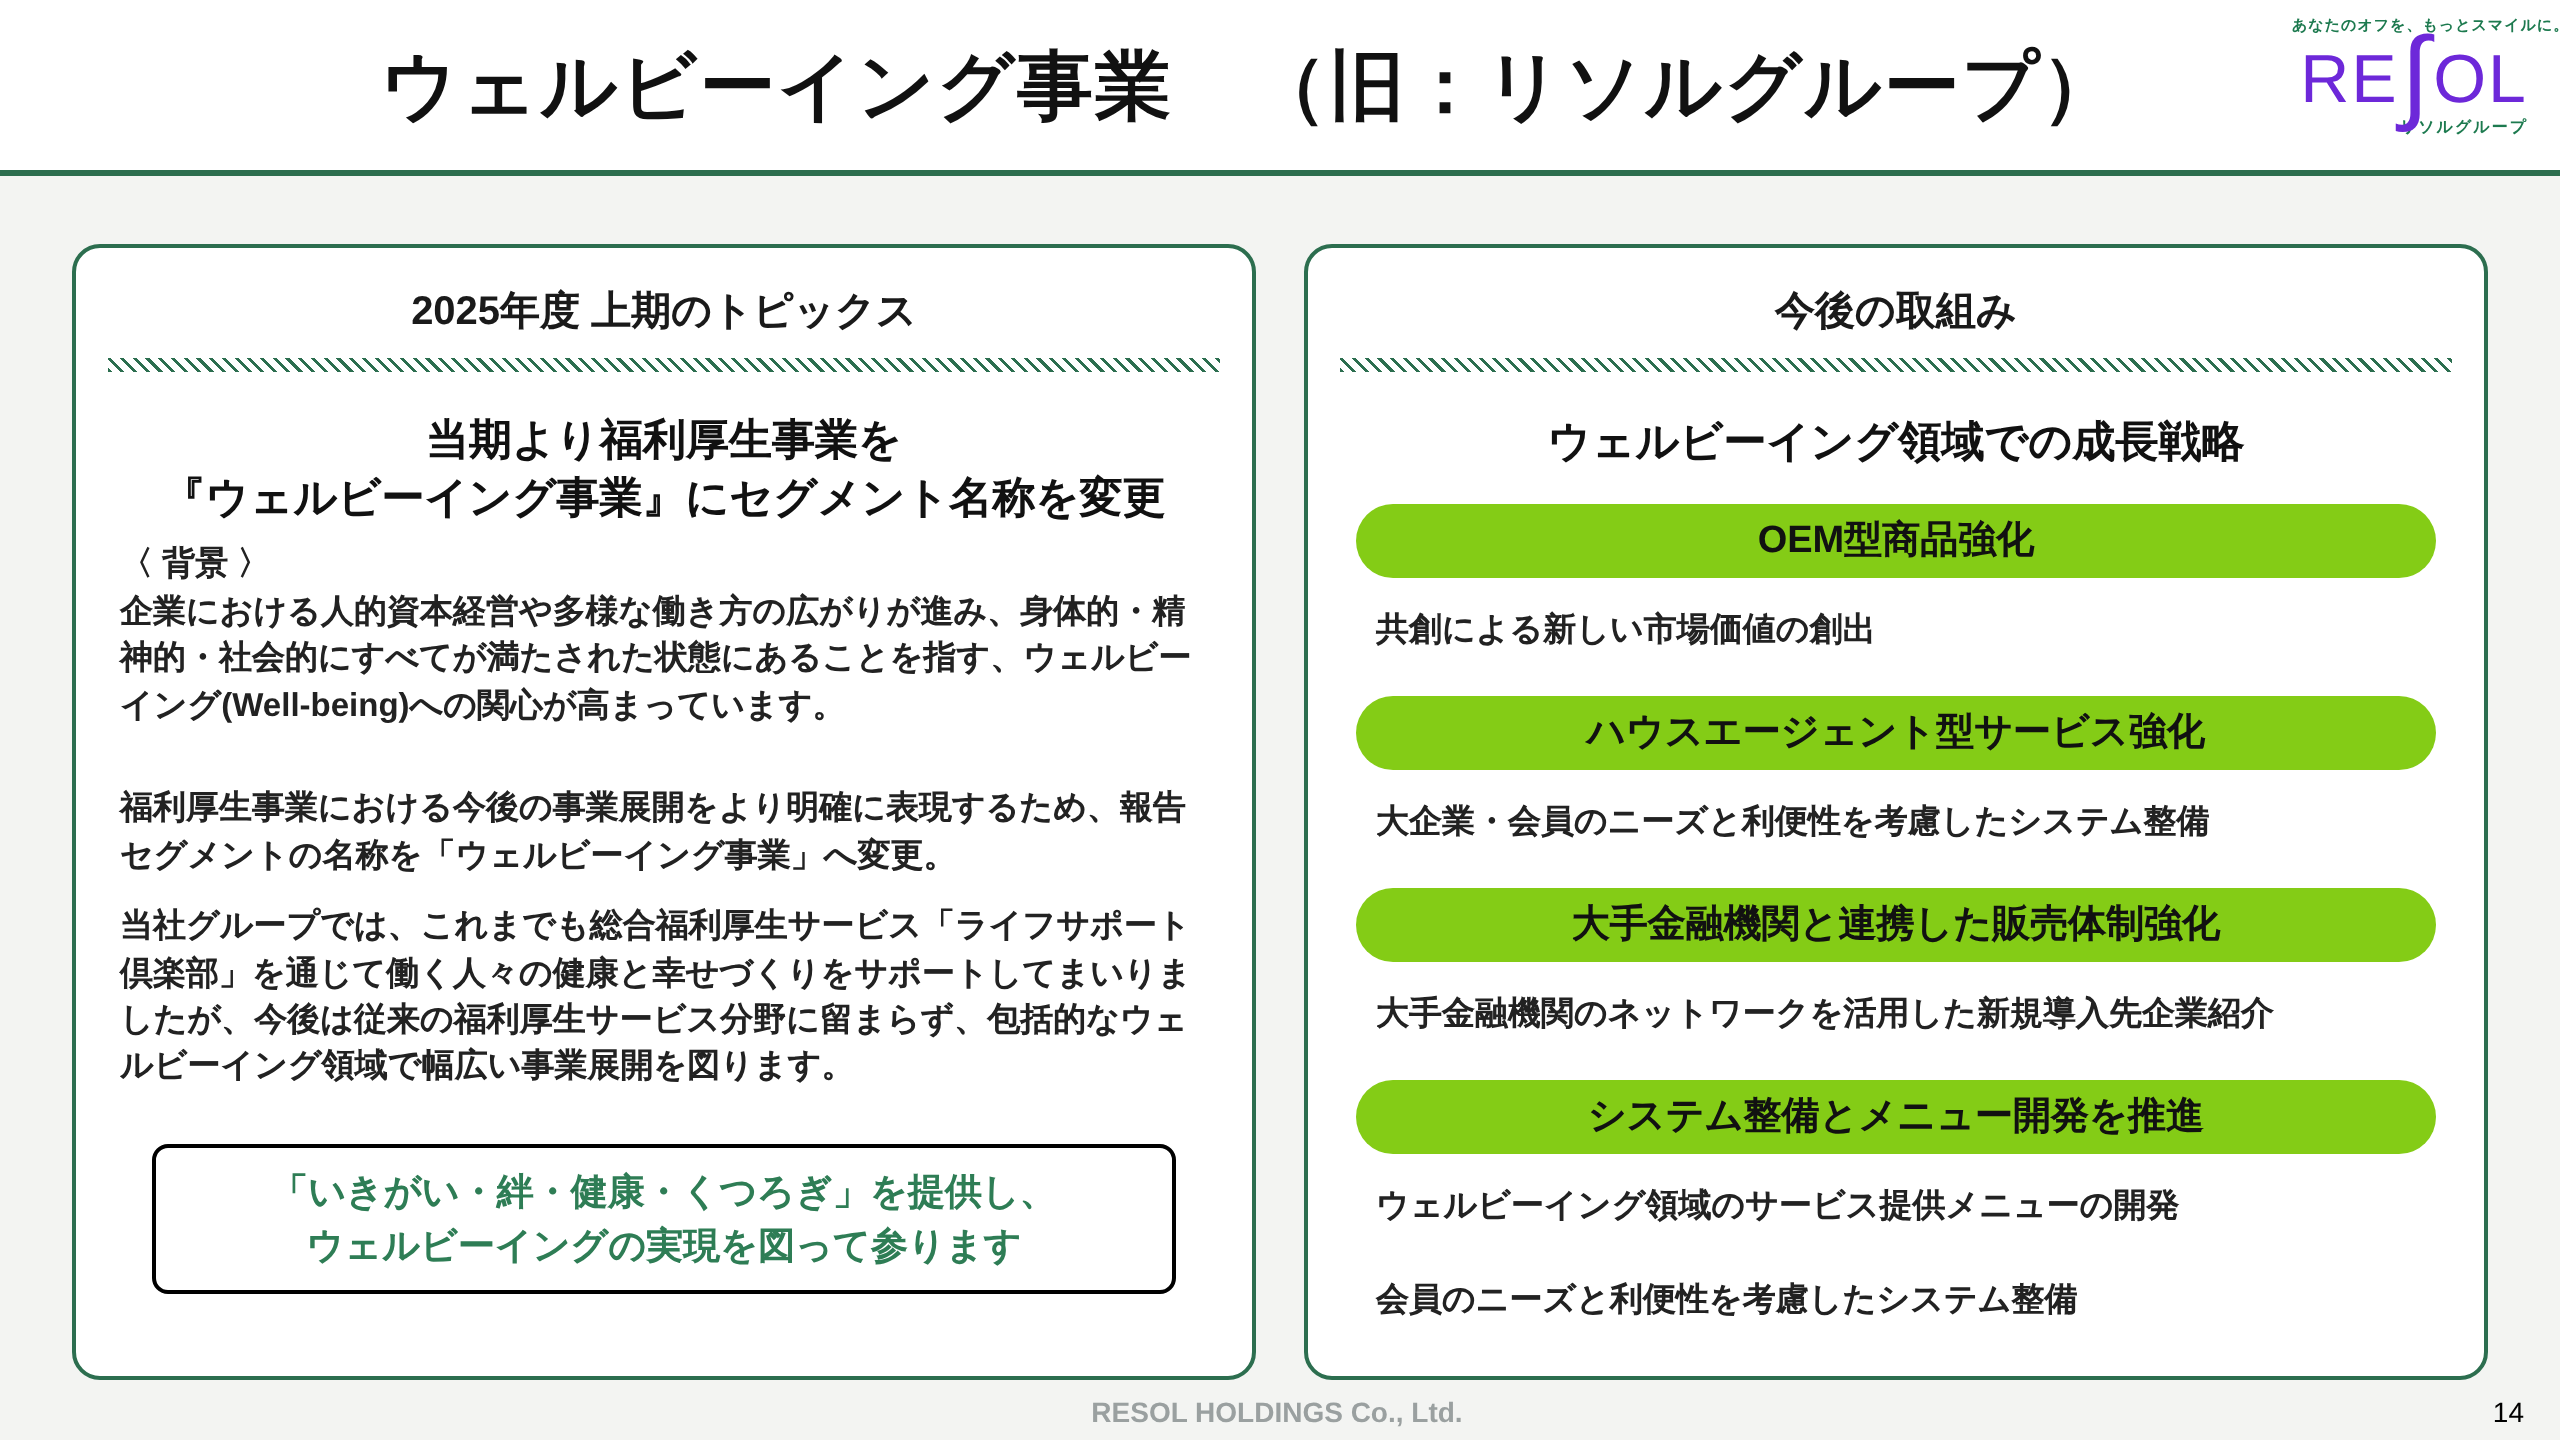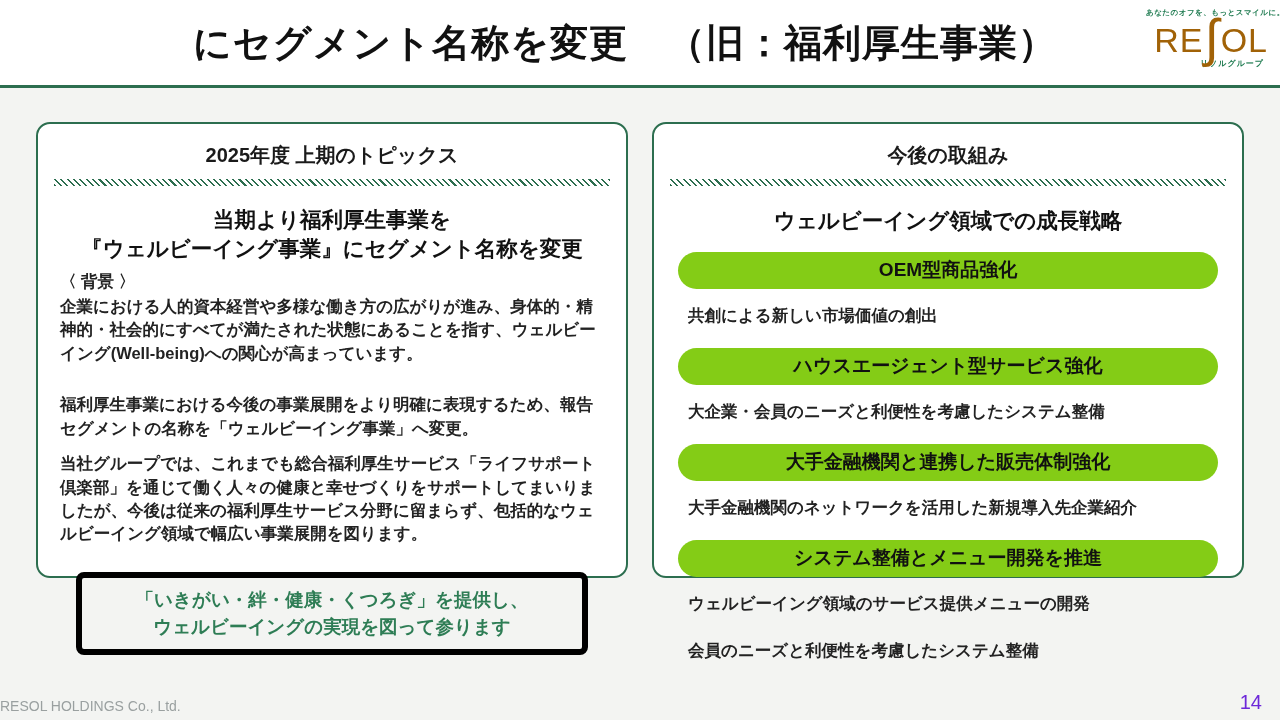"にセグメント名称を変更 （旧：福利厚生事業）" div.slide-title { text: にセグメント名称を変更　（旧：福利厚生事業 -> ウェルビーイング事業　（旧：リソルグループ }
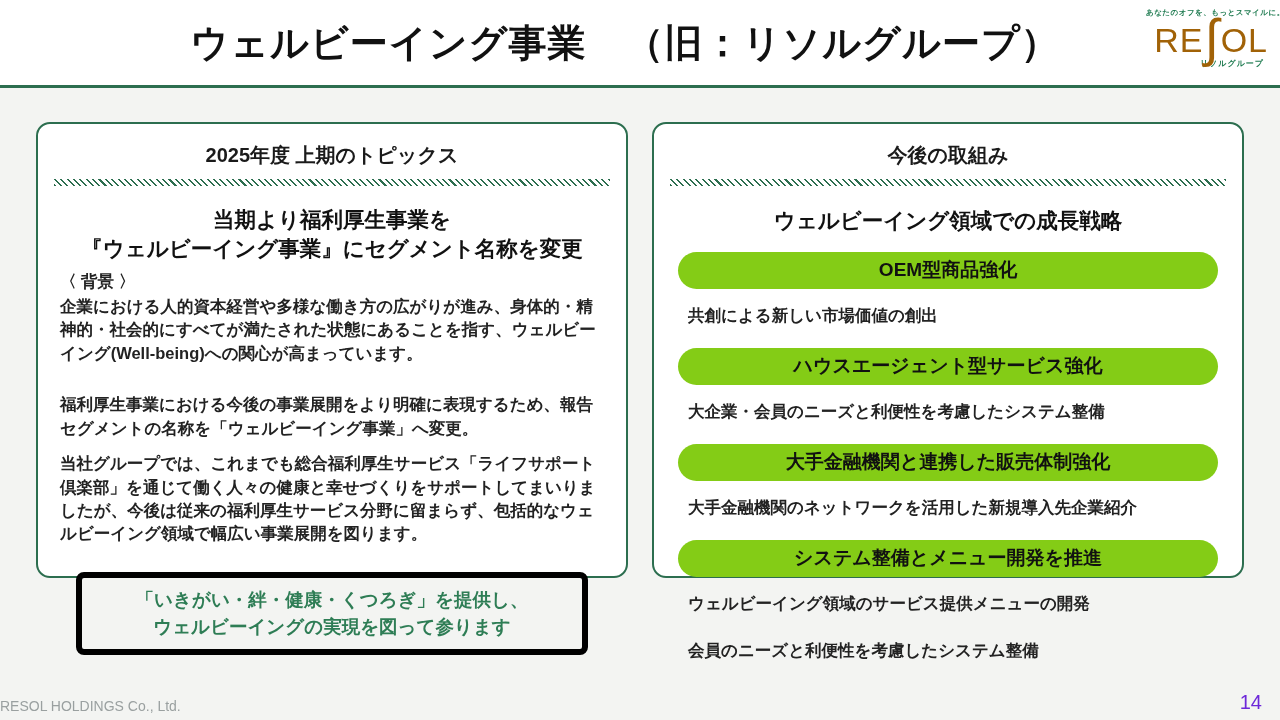"RE" .logo-word { color: #a16207 -> #6d28d9; justify-content: flex-end -> center }
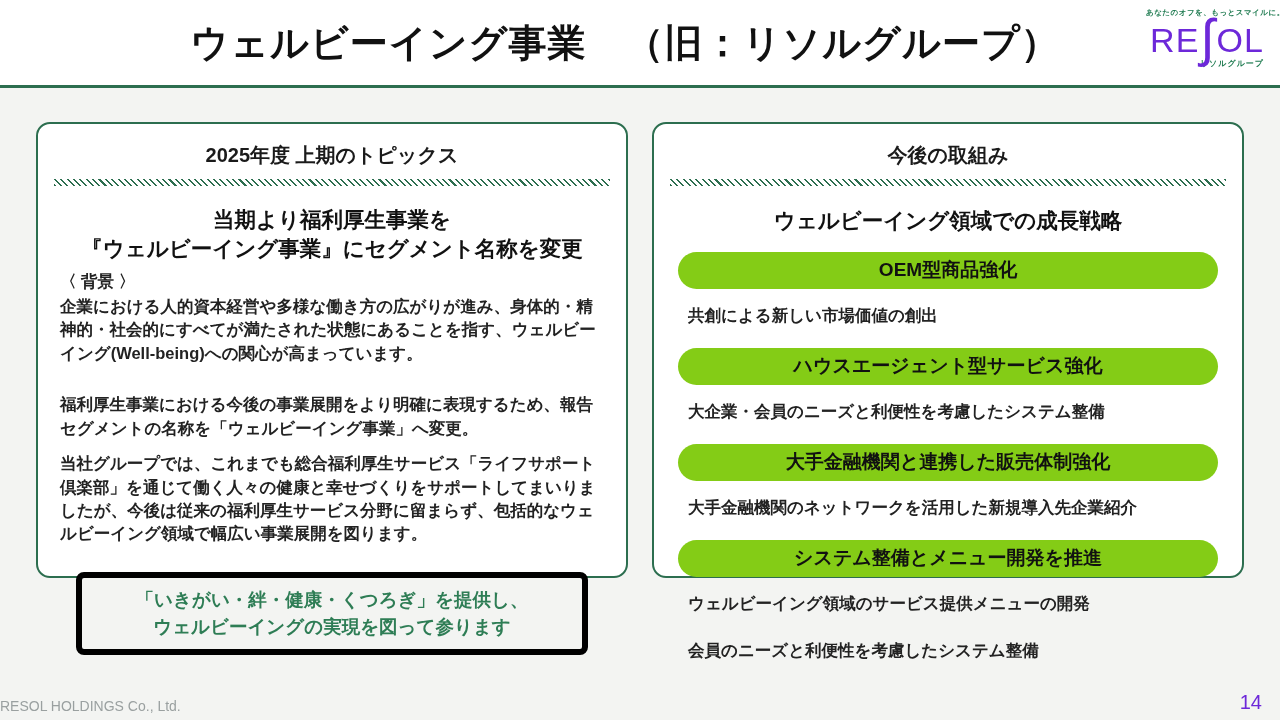"2025年度 上期のトピックス" .panel { height: 456px -> 568px }
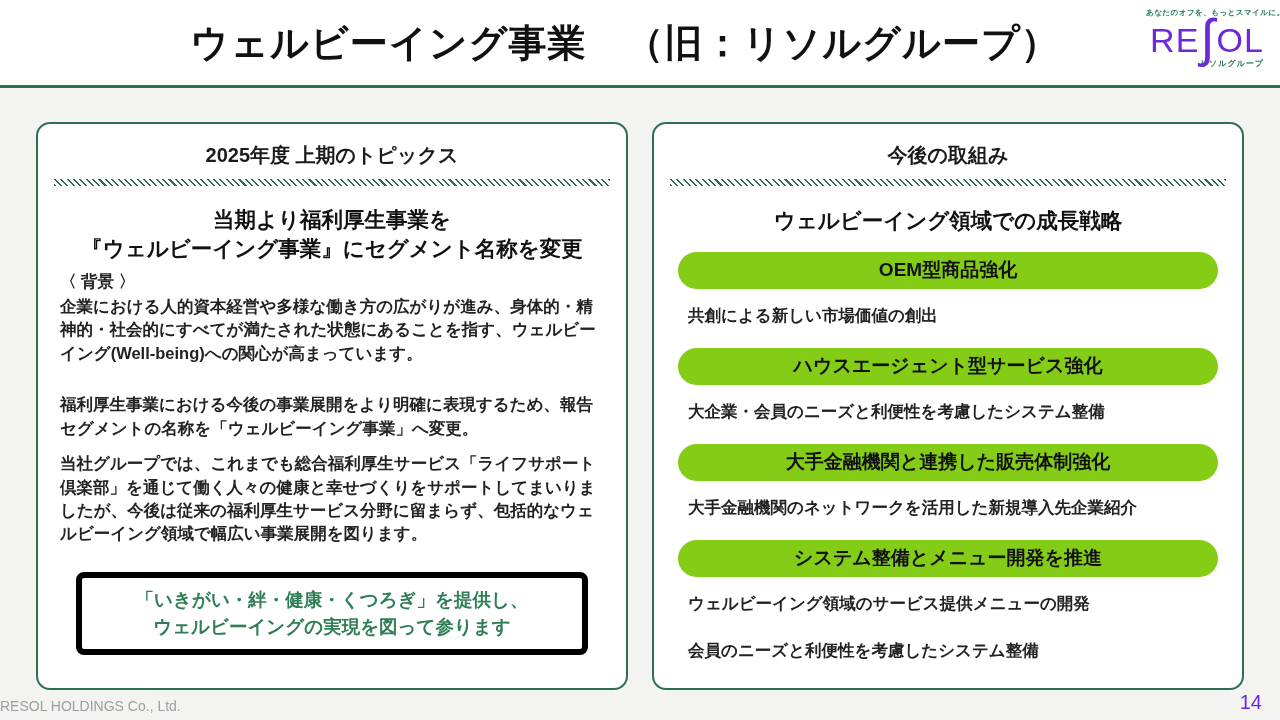"「いきがい・絆・健康・くつろぎ」を提供し、" .highlight-box { border: 6px solid #000000 -> 2px solid #000000 }
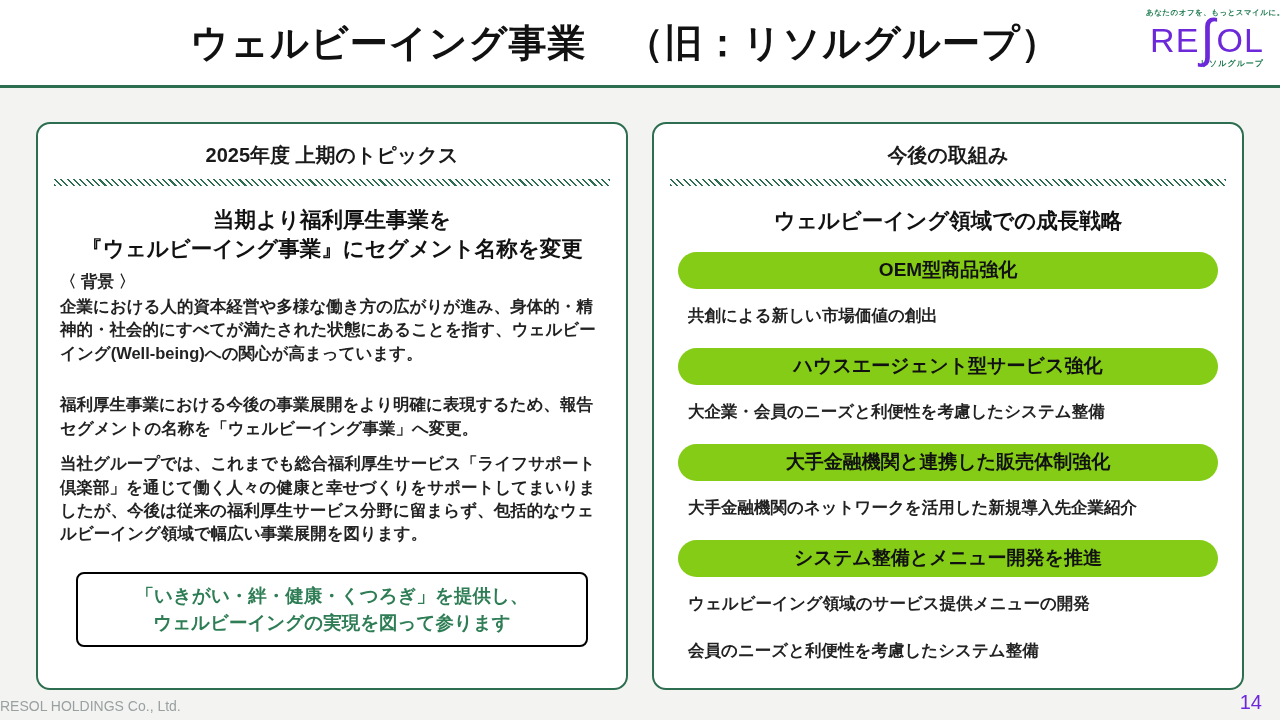"RESOL HOLDINGS Co., Ltd." .footer-company { font-weight: none -> bold; text-align: left -> center }
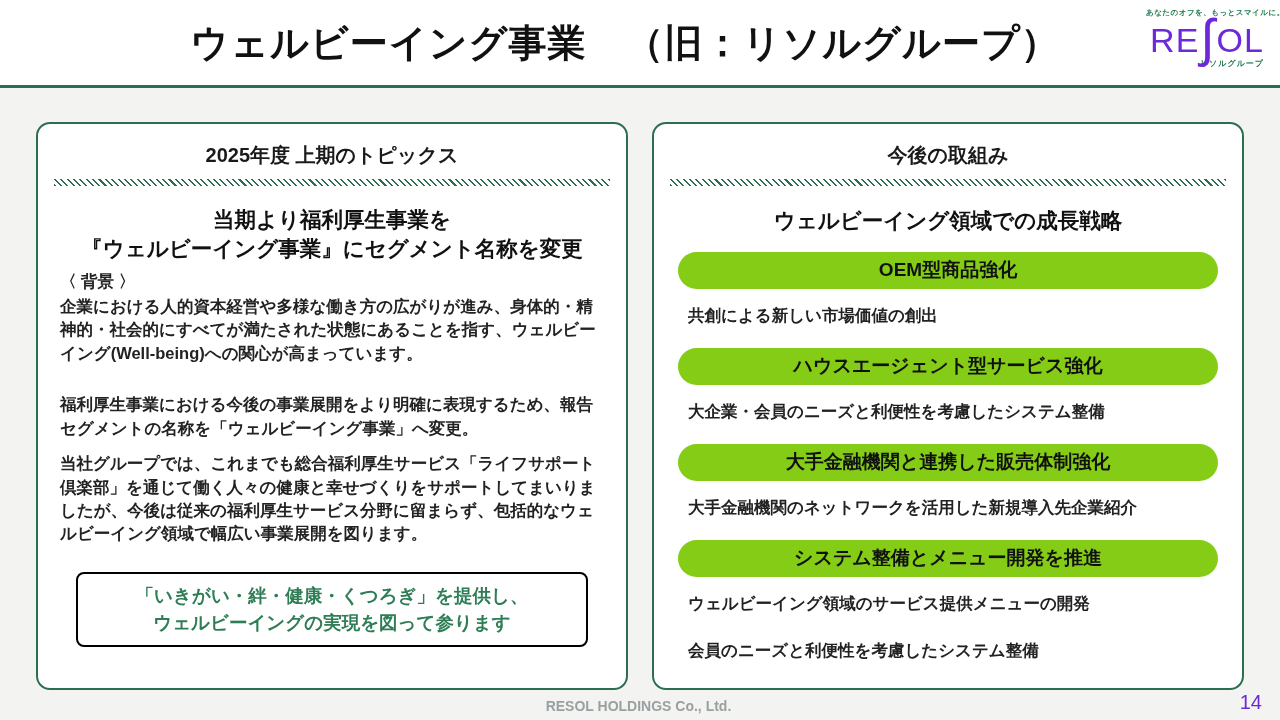"14" .footer-page { color: #6d28d9 -> #000000; font-size: 20px -> 14px }
